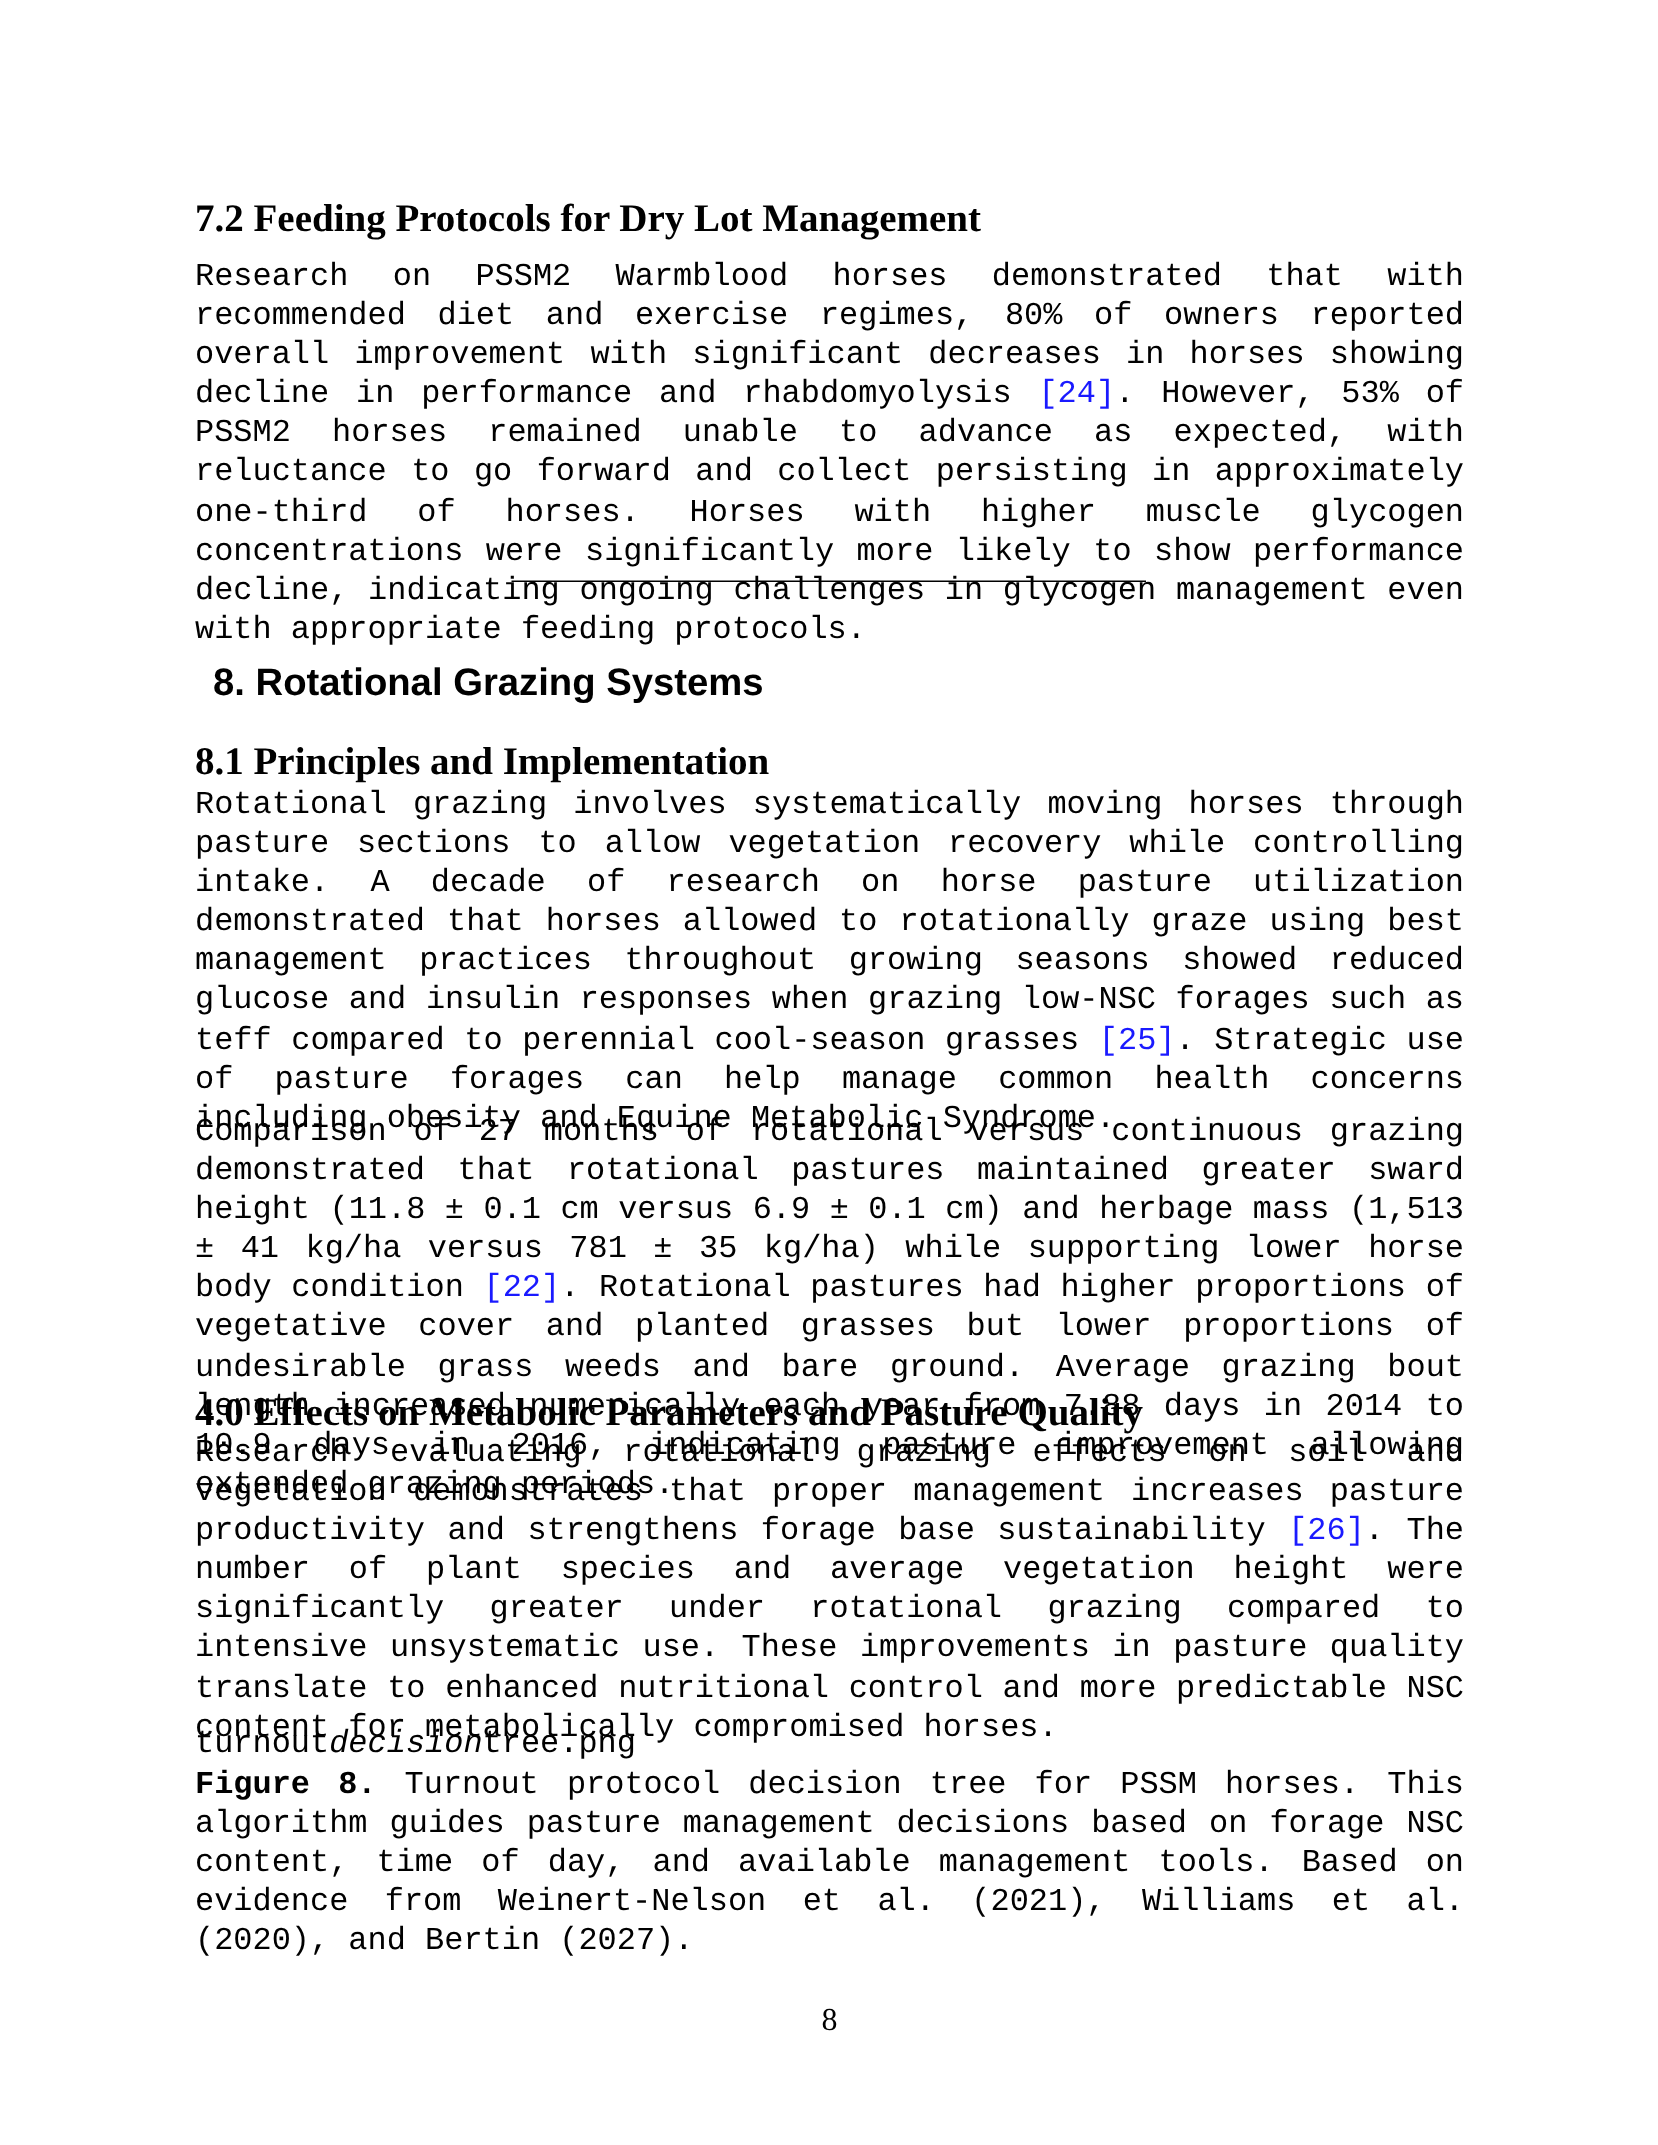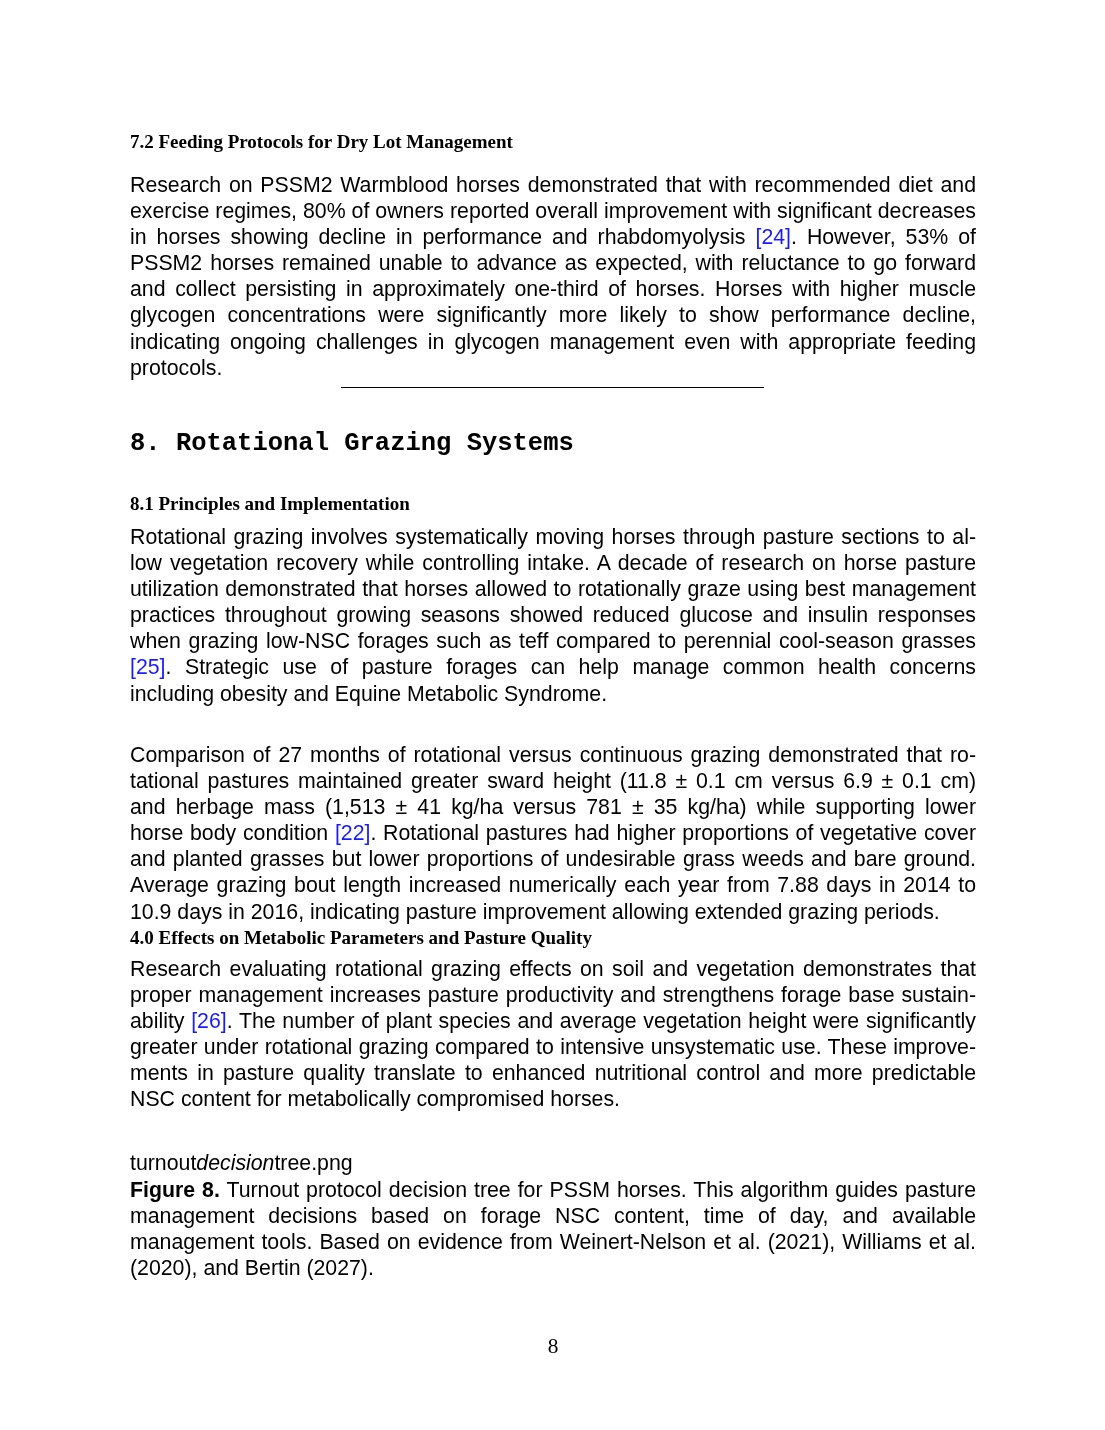"7.2 Feeding Protocols for Dry" .h3 { font-size: 19px -> 26px }
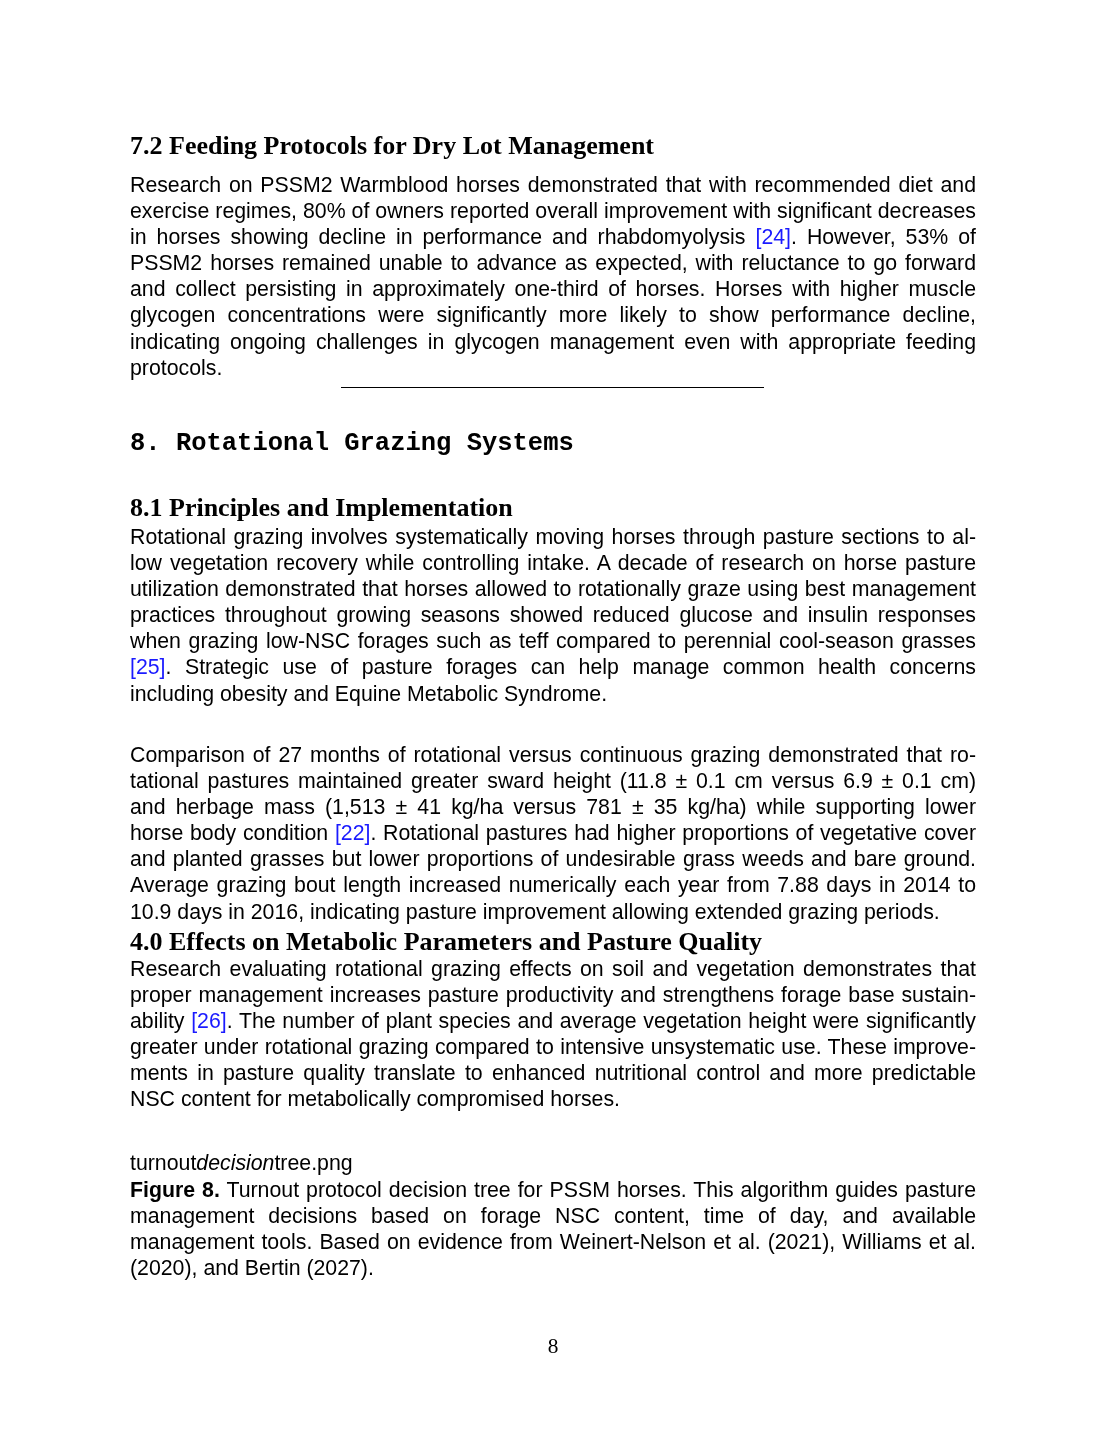"Research on PSSM2 Warmblood horses" .p { font-family: Liberation Sans, sans-serif -> Liberation Mono, monospace }
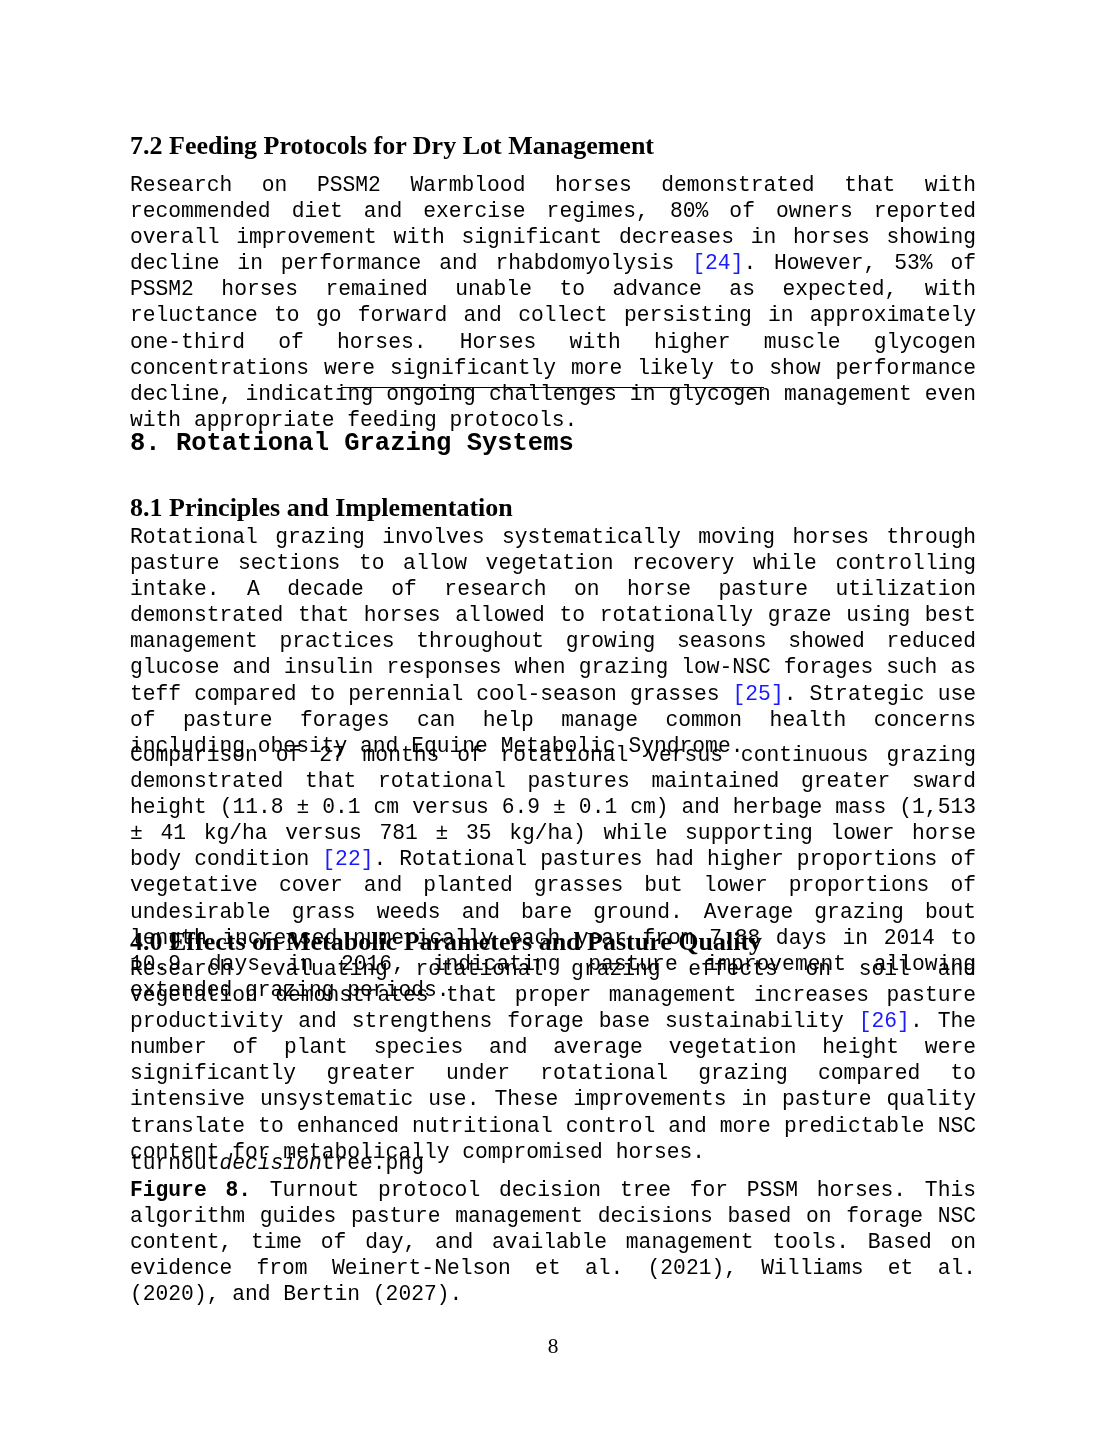"8. Rotational Grazing Systems" .h2 { font-family: Liberation Mono, monospace -> Liberation Sans, sans-serif; margin: 0 -> 12px }
